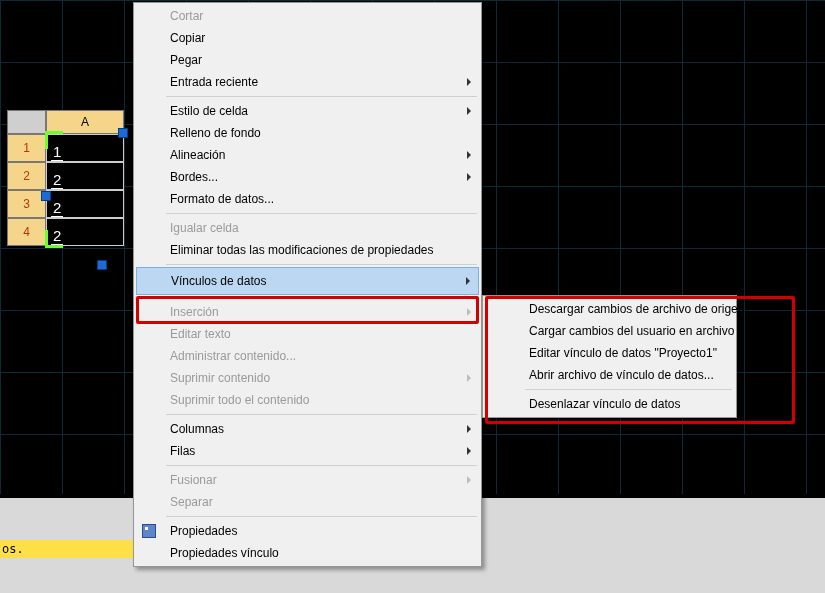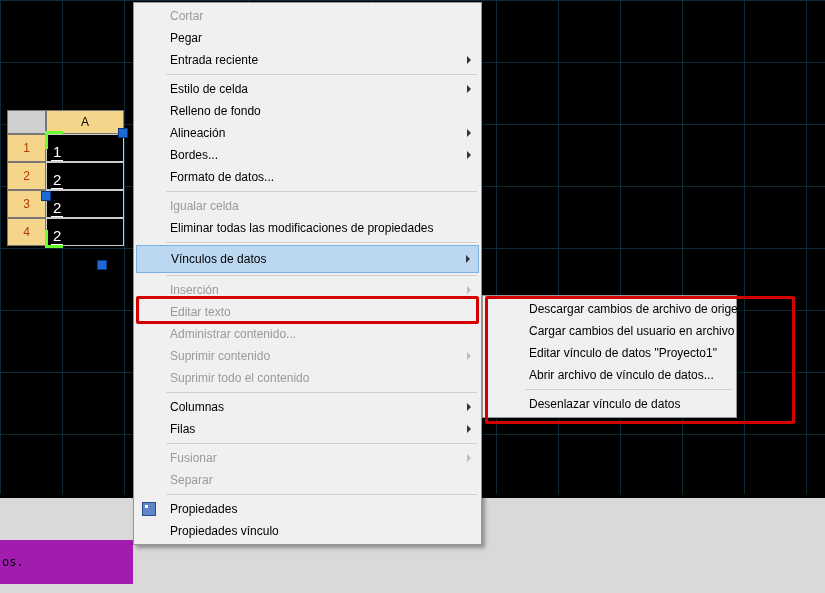"Copiar" div.menu-item { html: none -> <div> <span>Copiar</span> </div> }
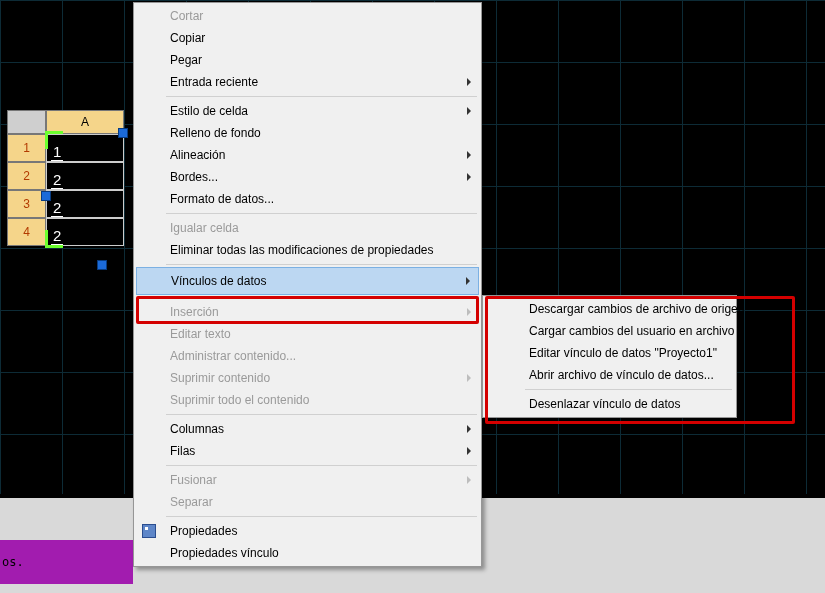"os." .cmd-line { background: #a21caf -> #fde047; padding: 15px 2px -> 2px 2px }
